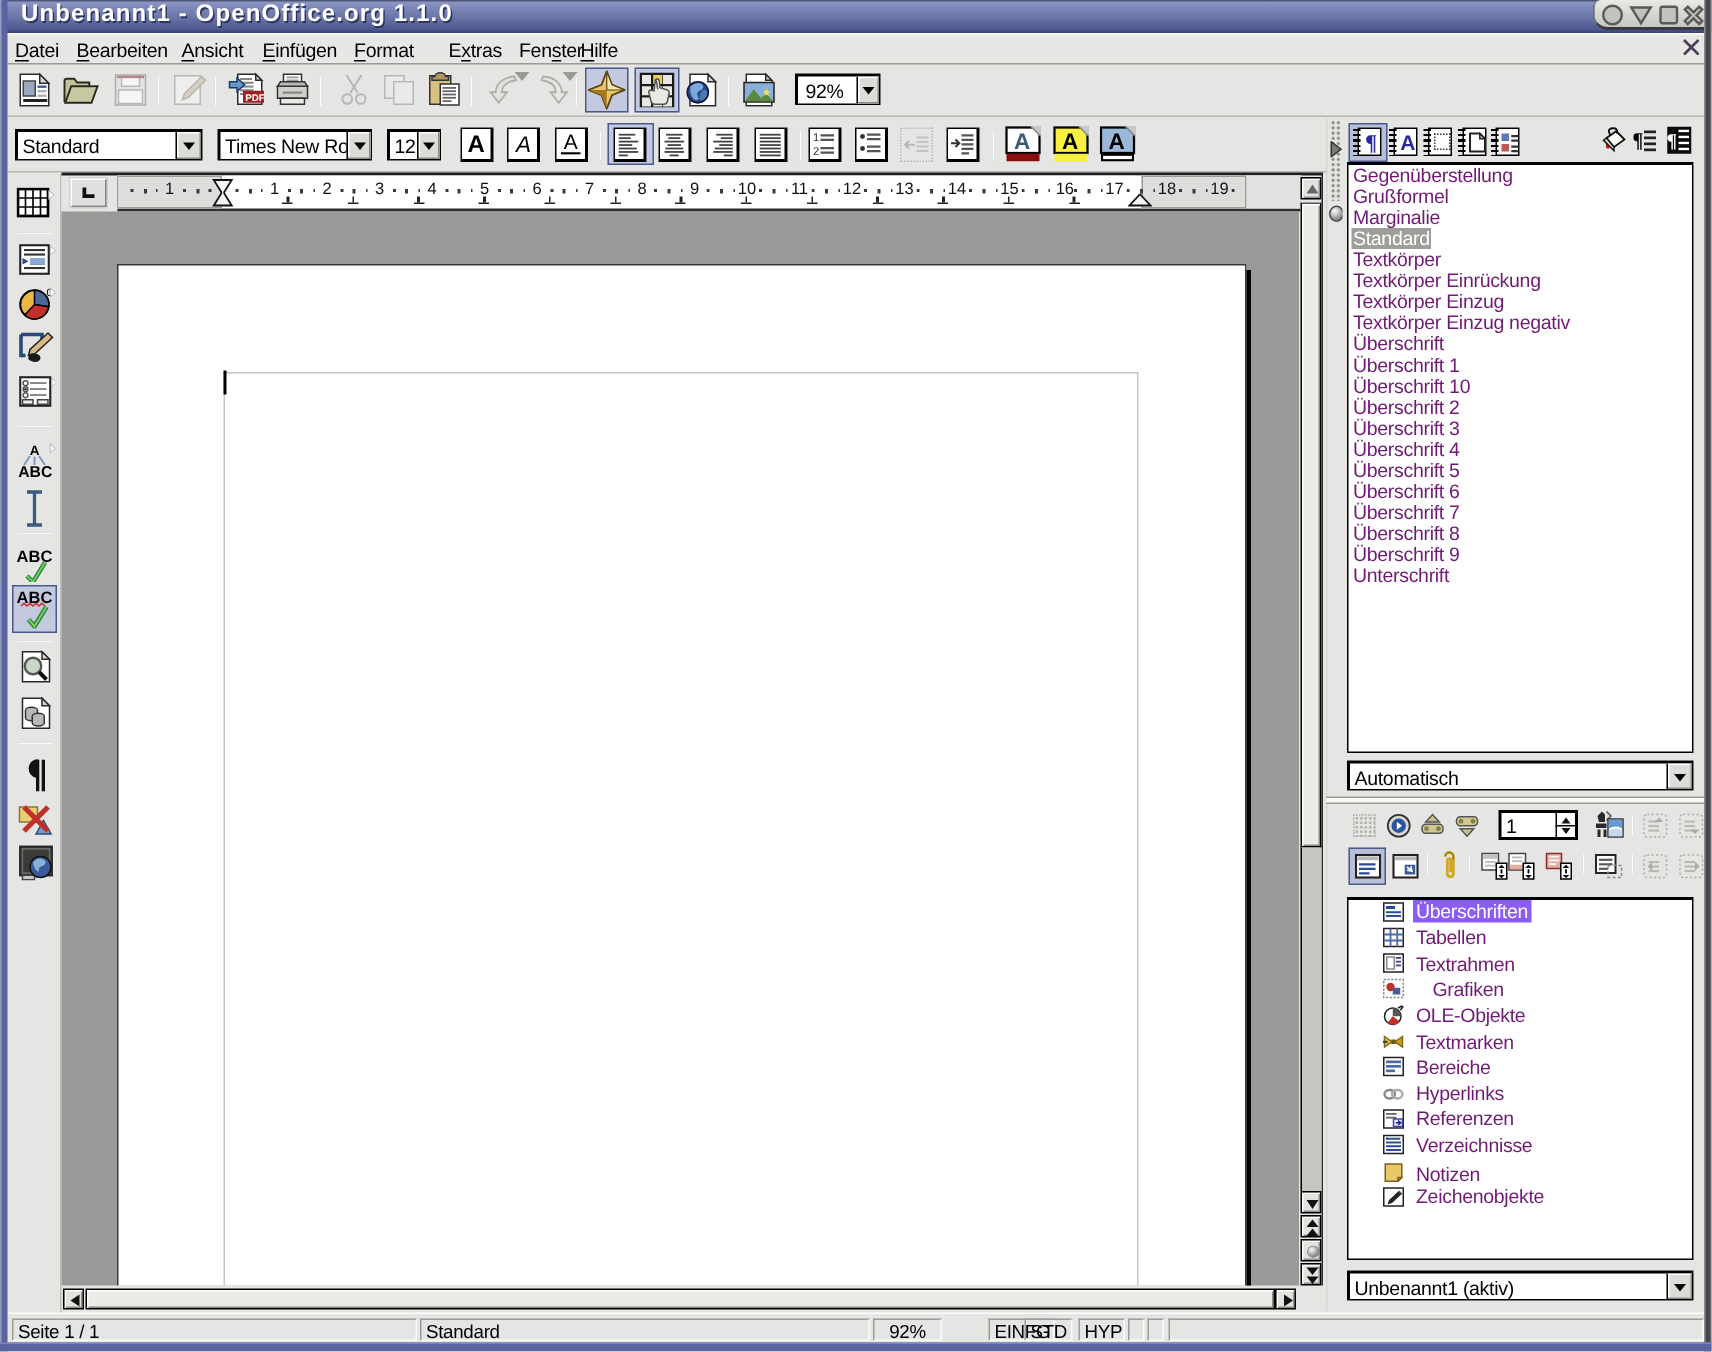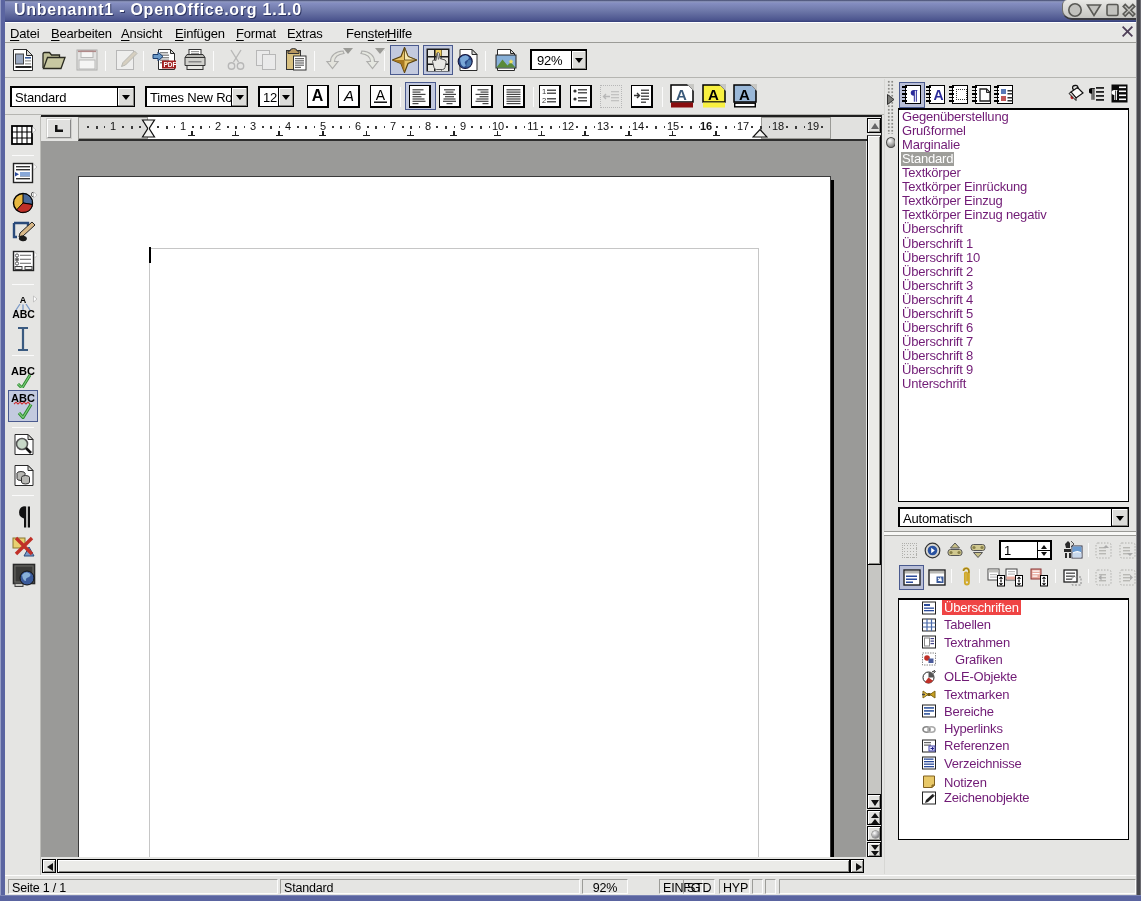"Extras" span.mi { left: 282px -> 294px }
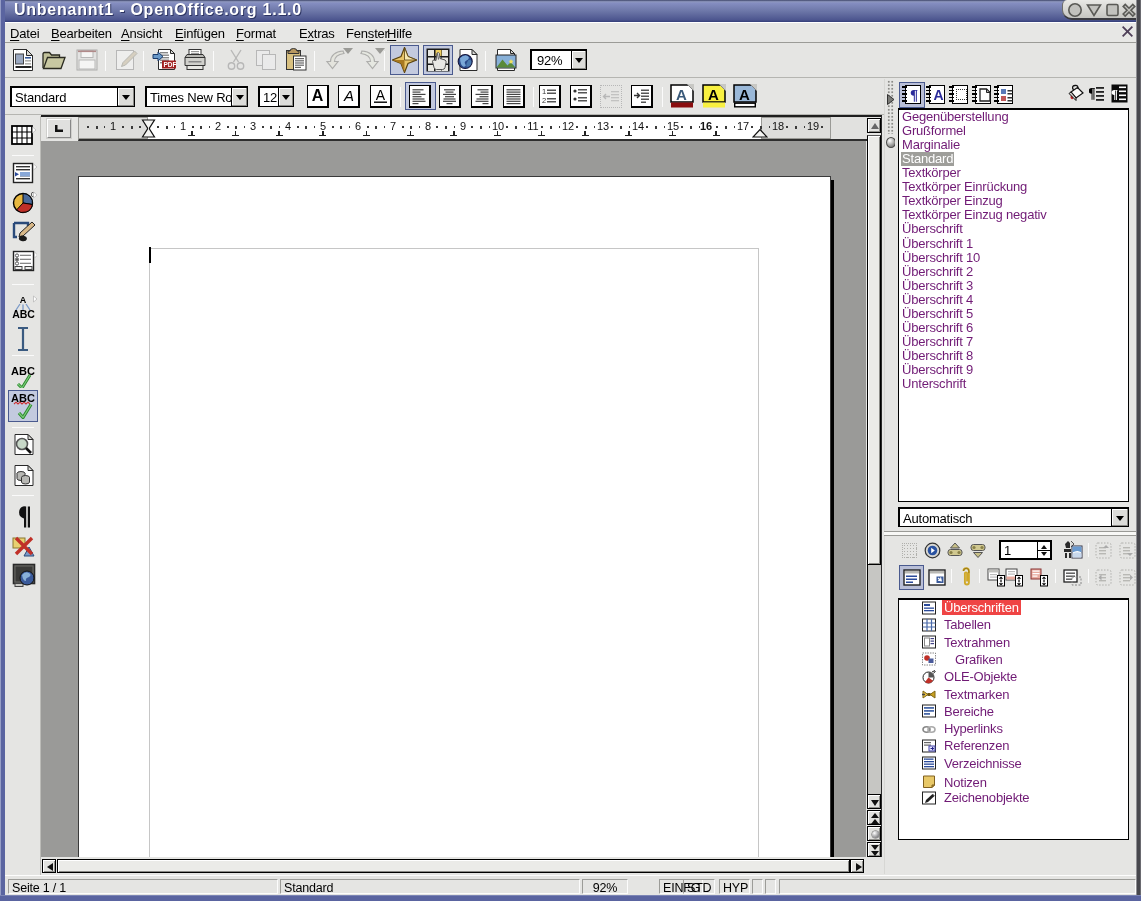"16" b { font-weight: bold -> normal; text-align: left -> right }
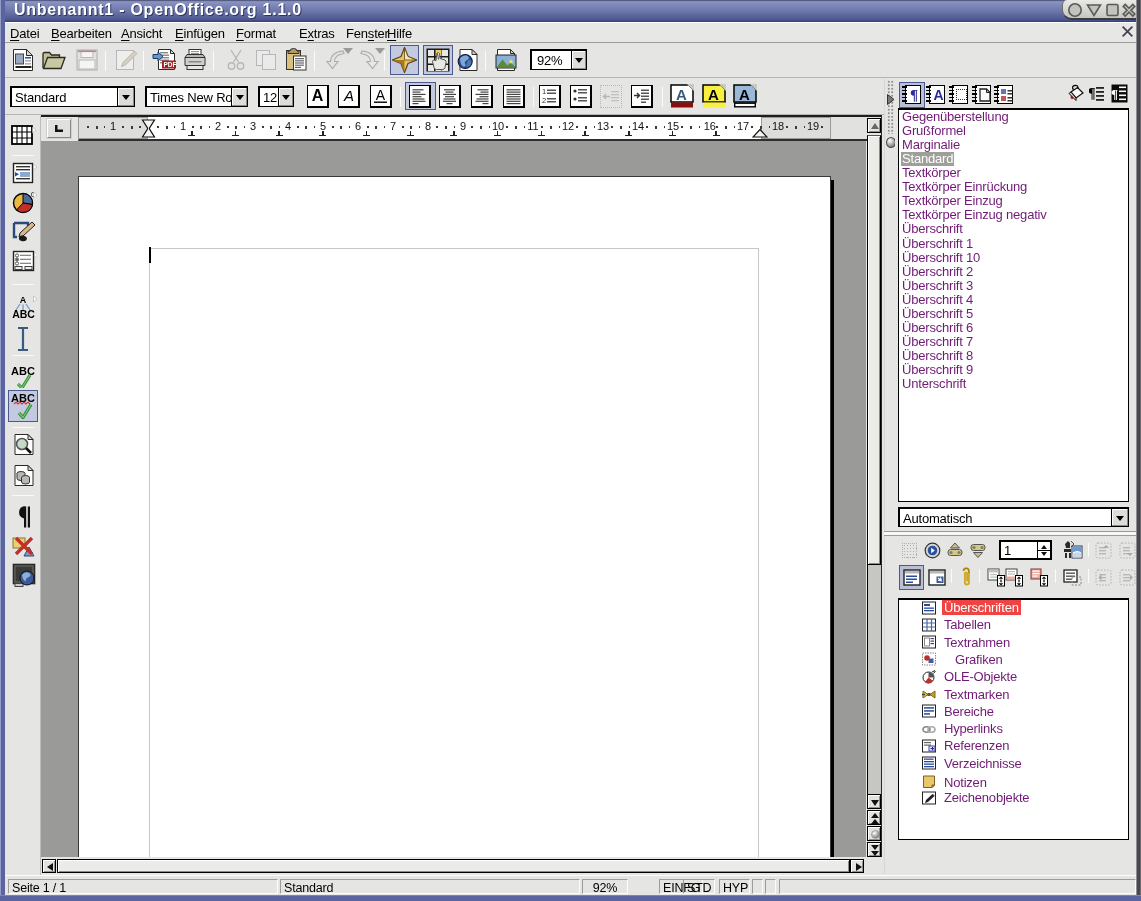"Überschriften" div.slist { background: #ef4444 -> #8b5cf6 }
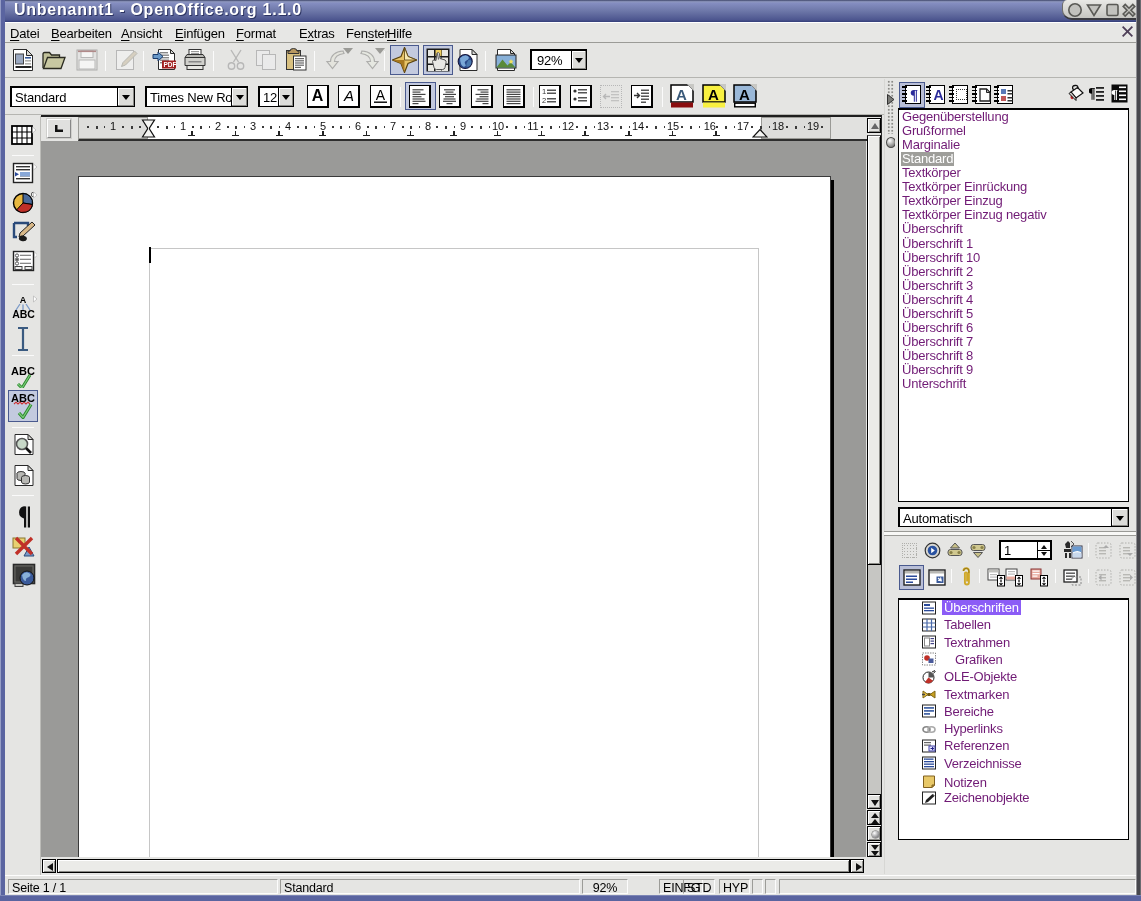"Unbenannt1 (aktiv)" div.combo { html: none -> <div> <span>Unbenannt1 (aktiv)</span> <div></div> </div> }
